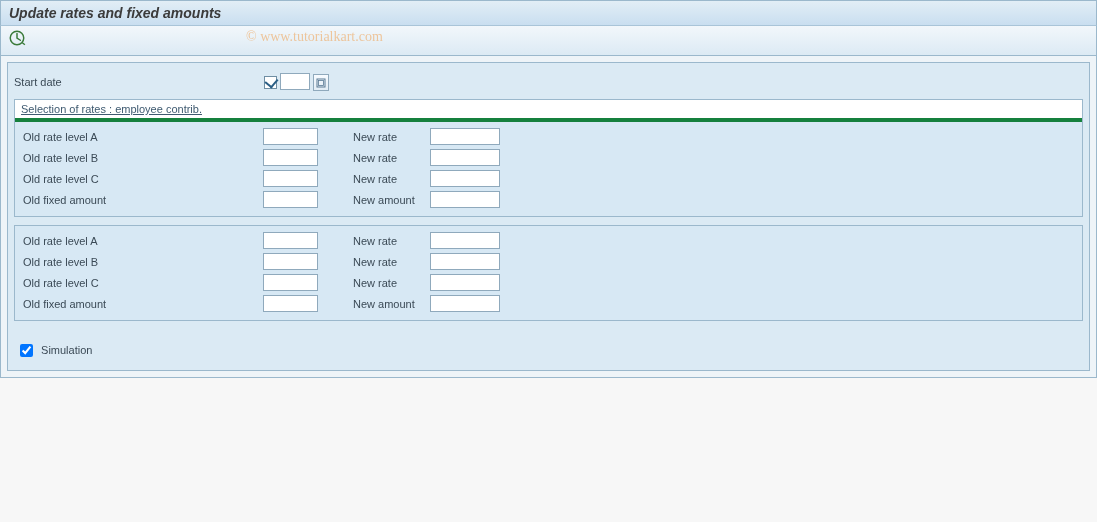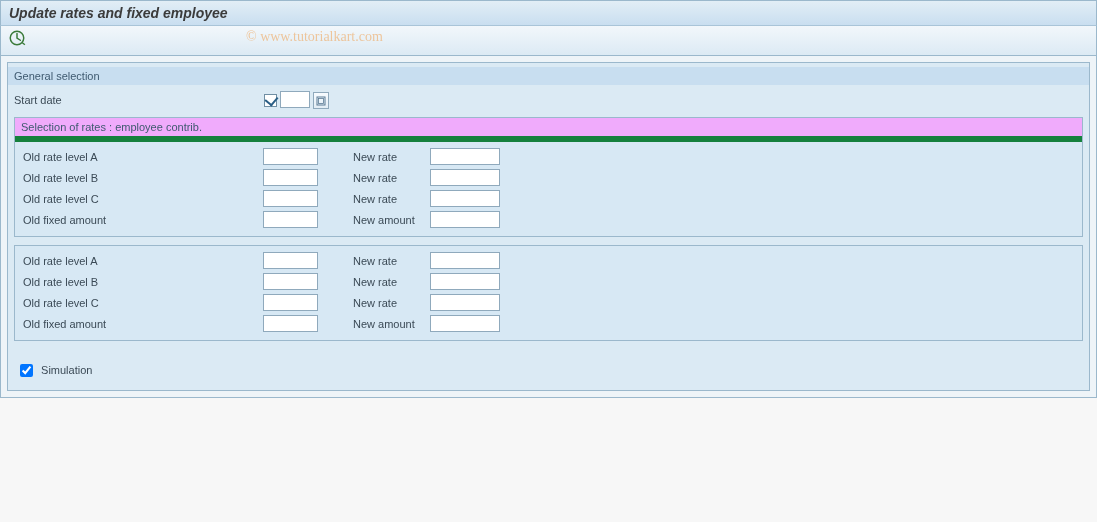"Update rates and fixed employee" span.titlebar-text { text: employee -> amounts }
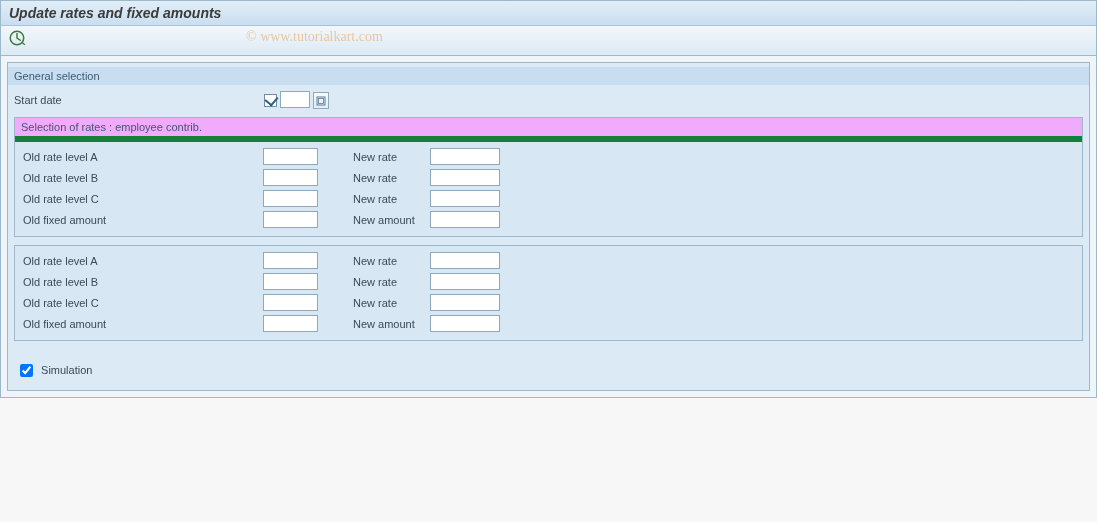"General selection" div.group-header { html: <div>General selection</div> -> none }
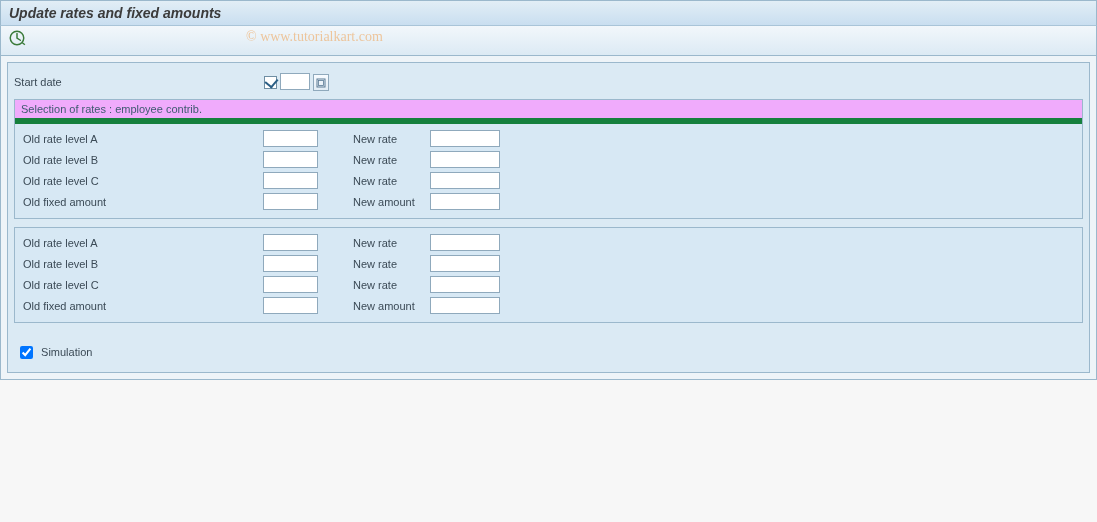"Selection of rates : employee" .groupbox .group-title { background: #f0abfc -> #ffffff; border-bottom: 6px solid #15803d -> 4px solid #15803d; text-decoration: none -> underline }
